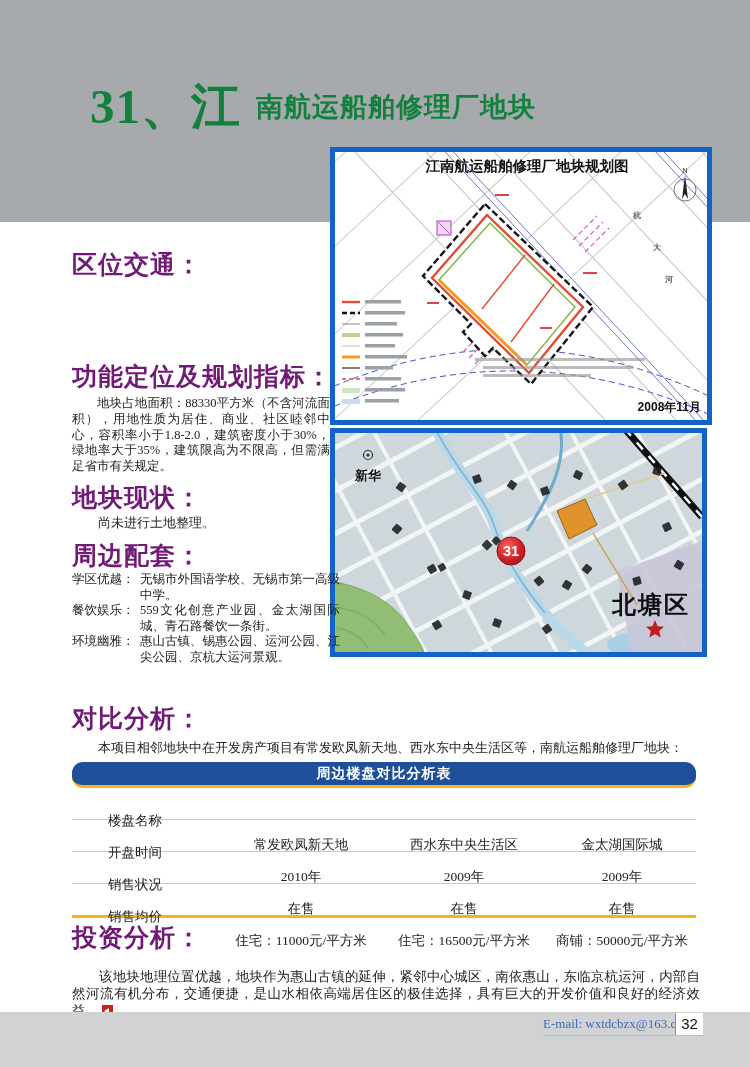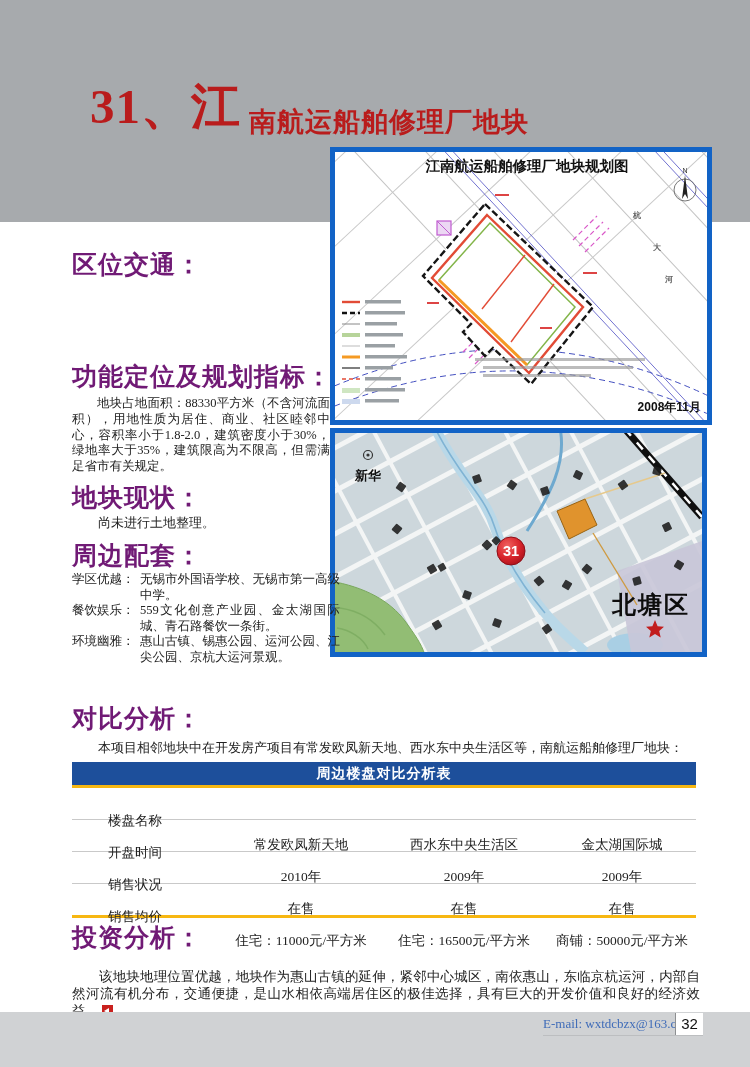"31、江" .page-title { align-items: flex-end -> center; color: #b91c1c -> #15803d }
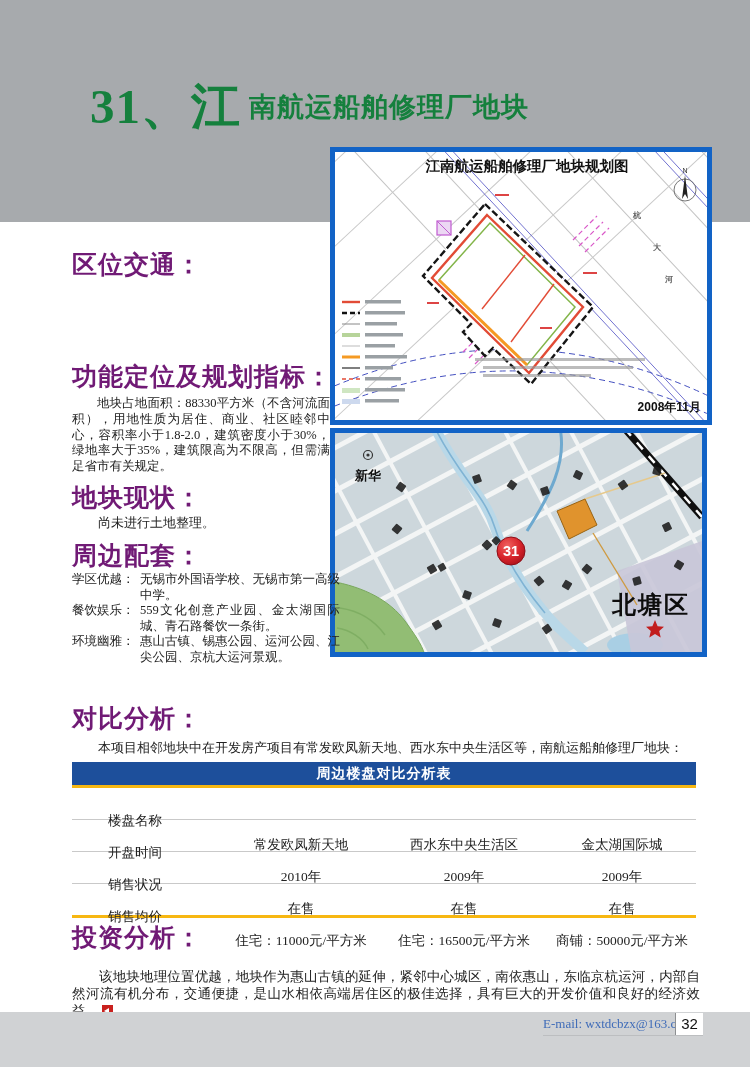"南航运船舶修理厂地块" .title-small { margin-left: 8px -> 15px }
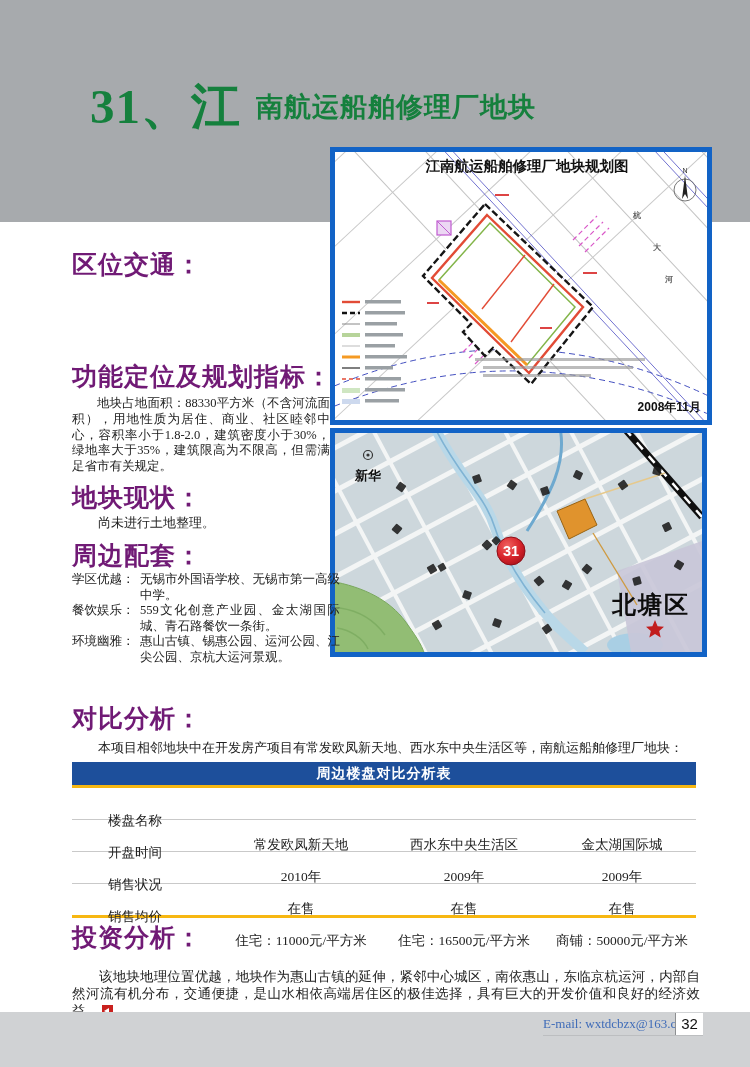"周边楼盘对比分析表" .tbl-title { border-radius: none -> 11px }
